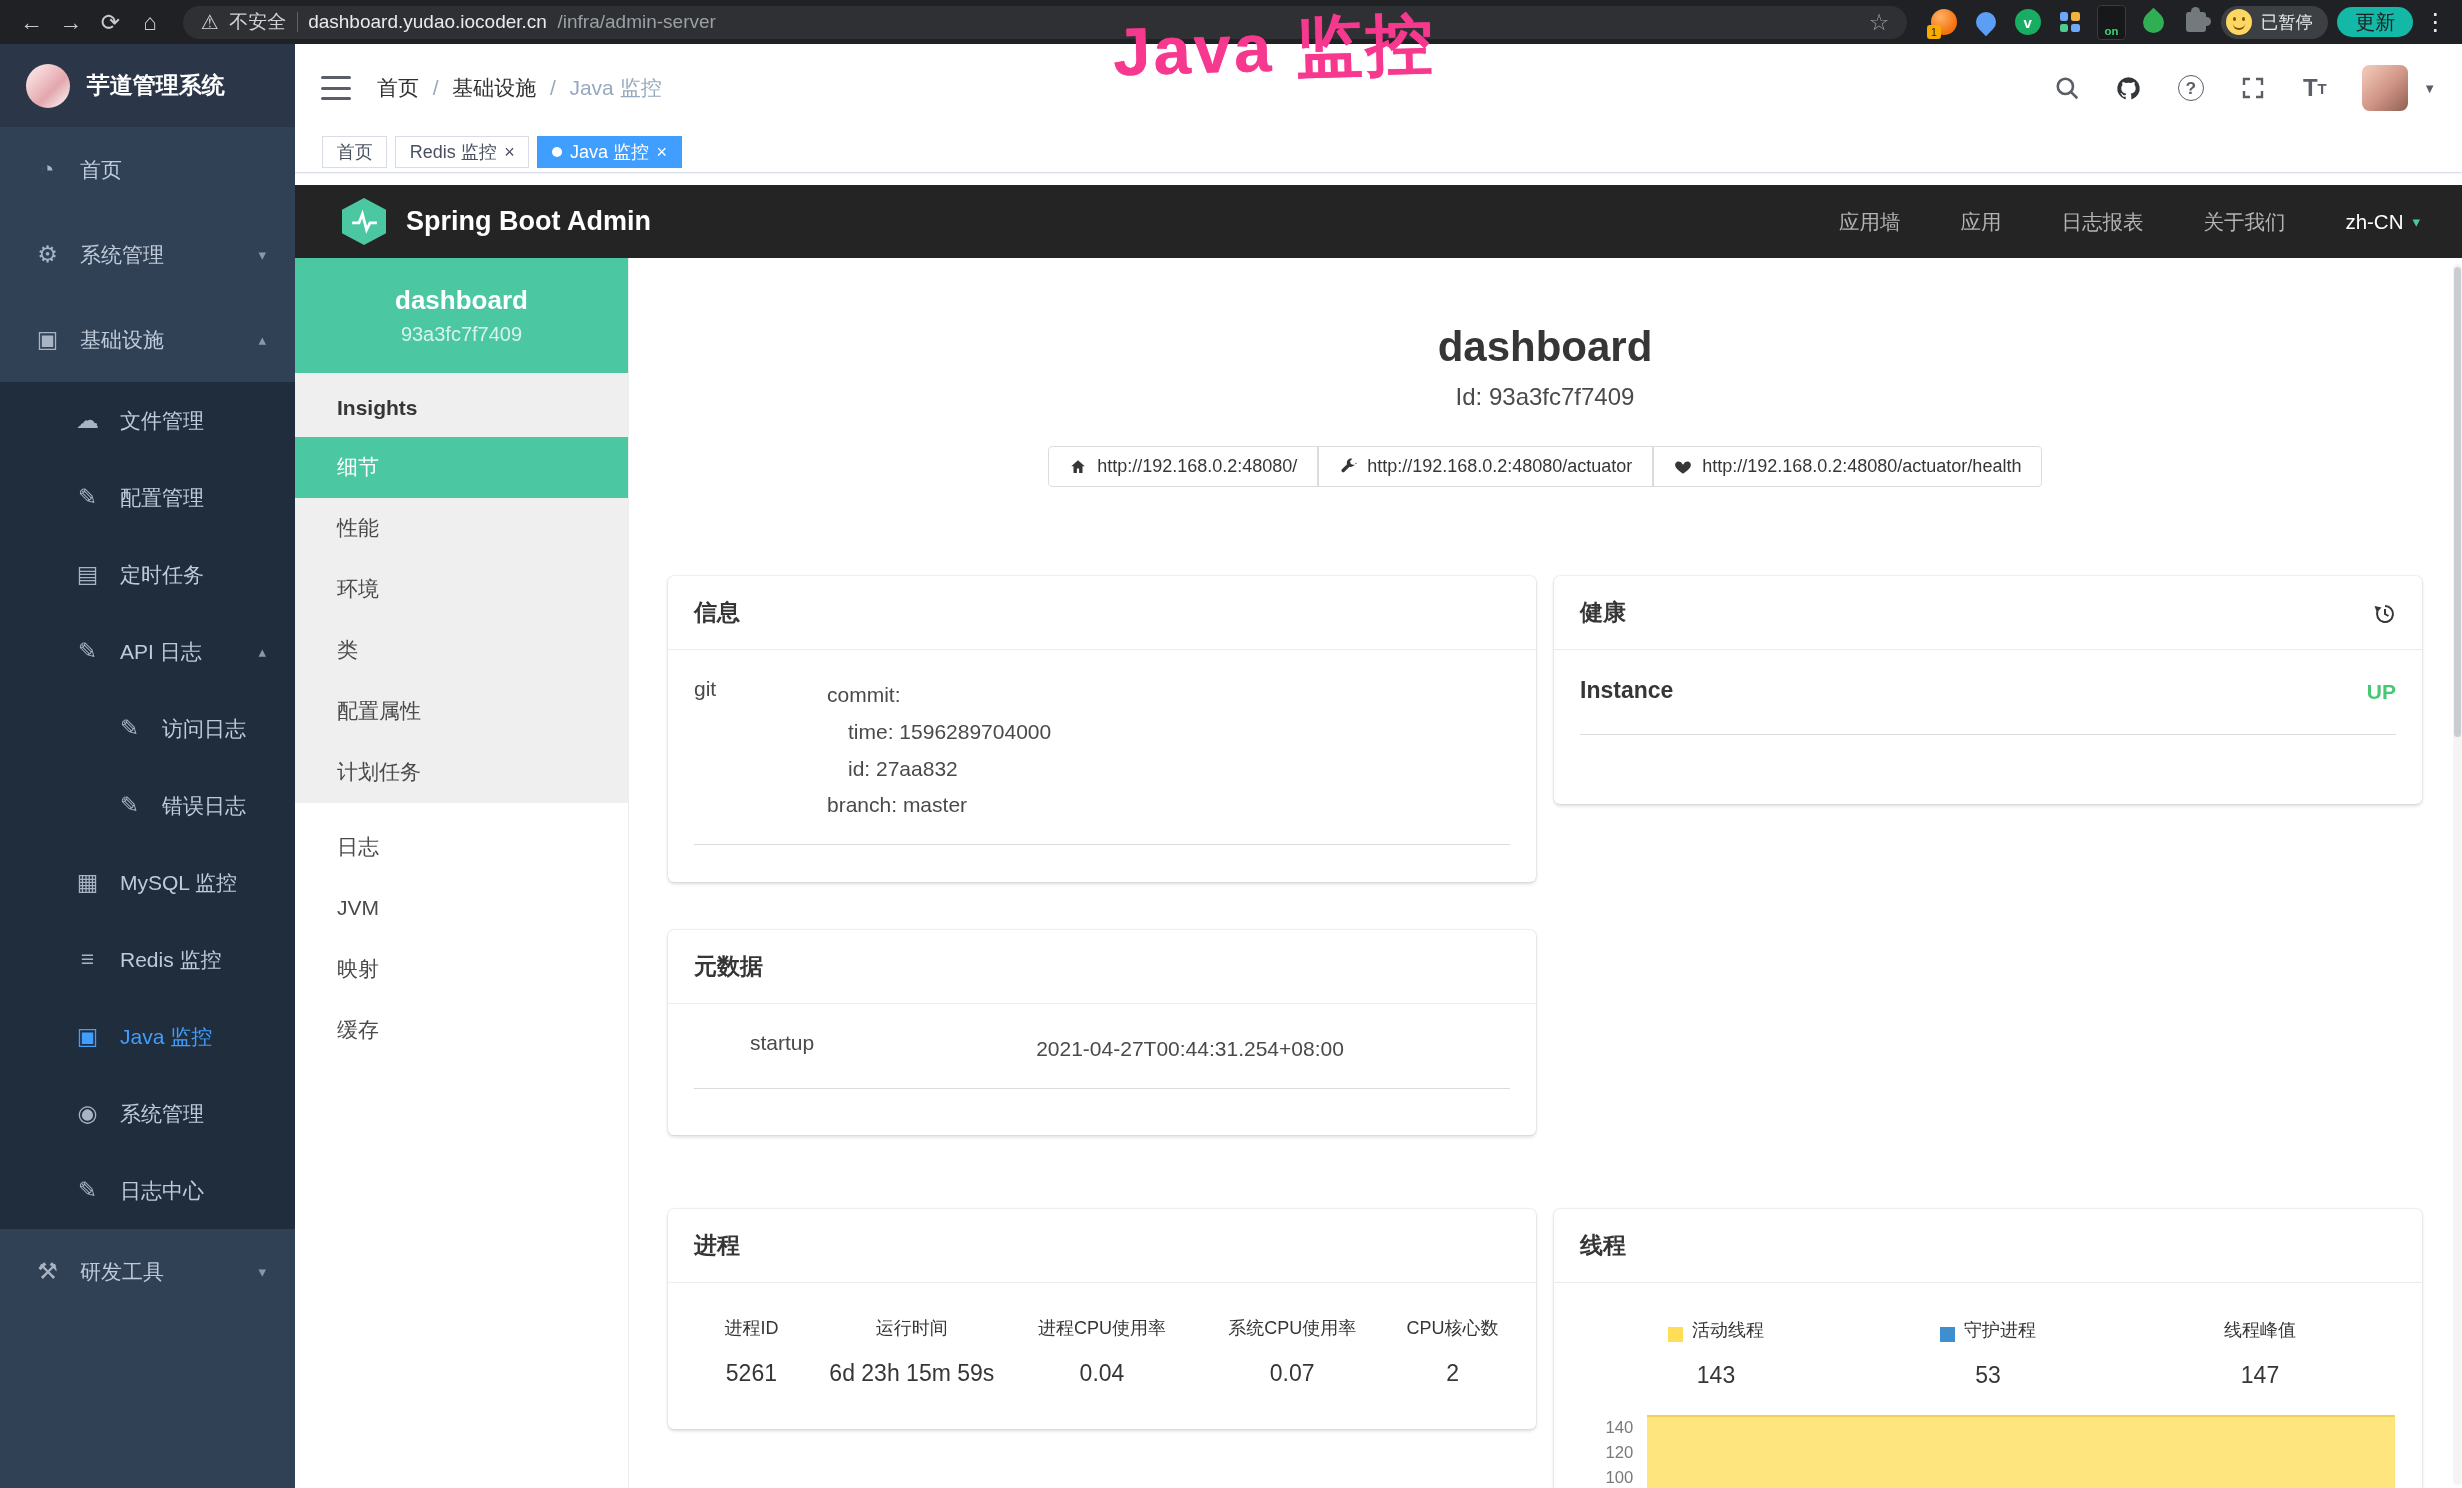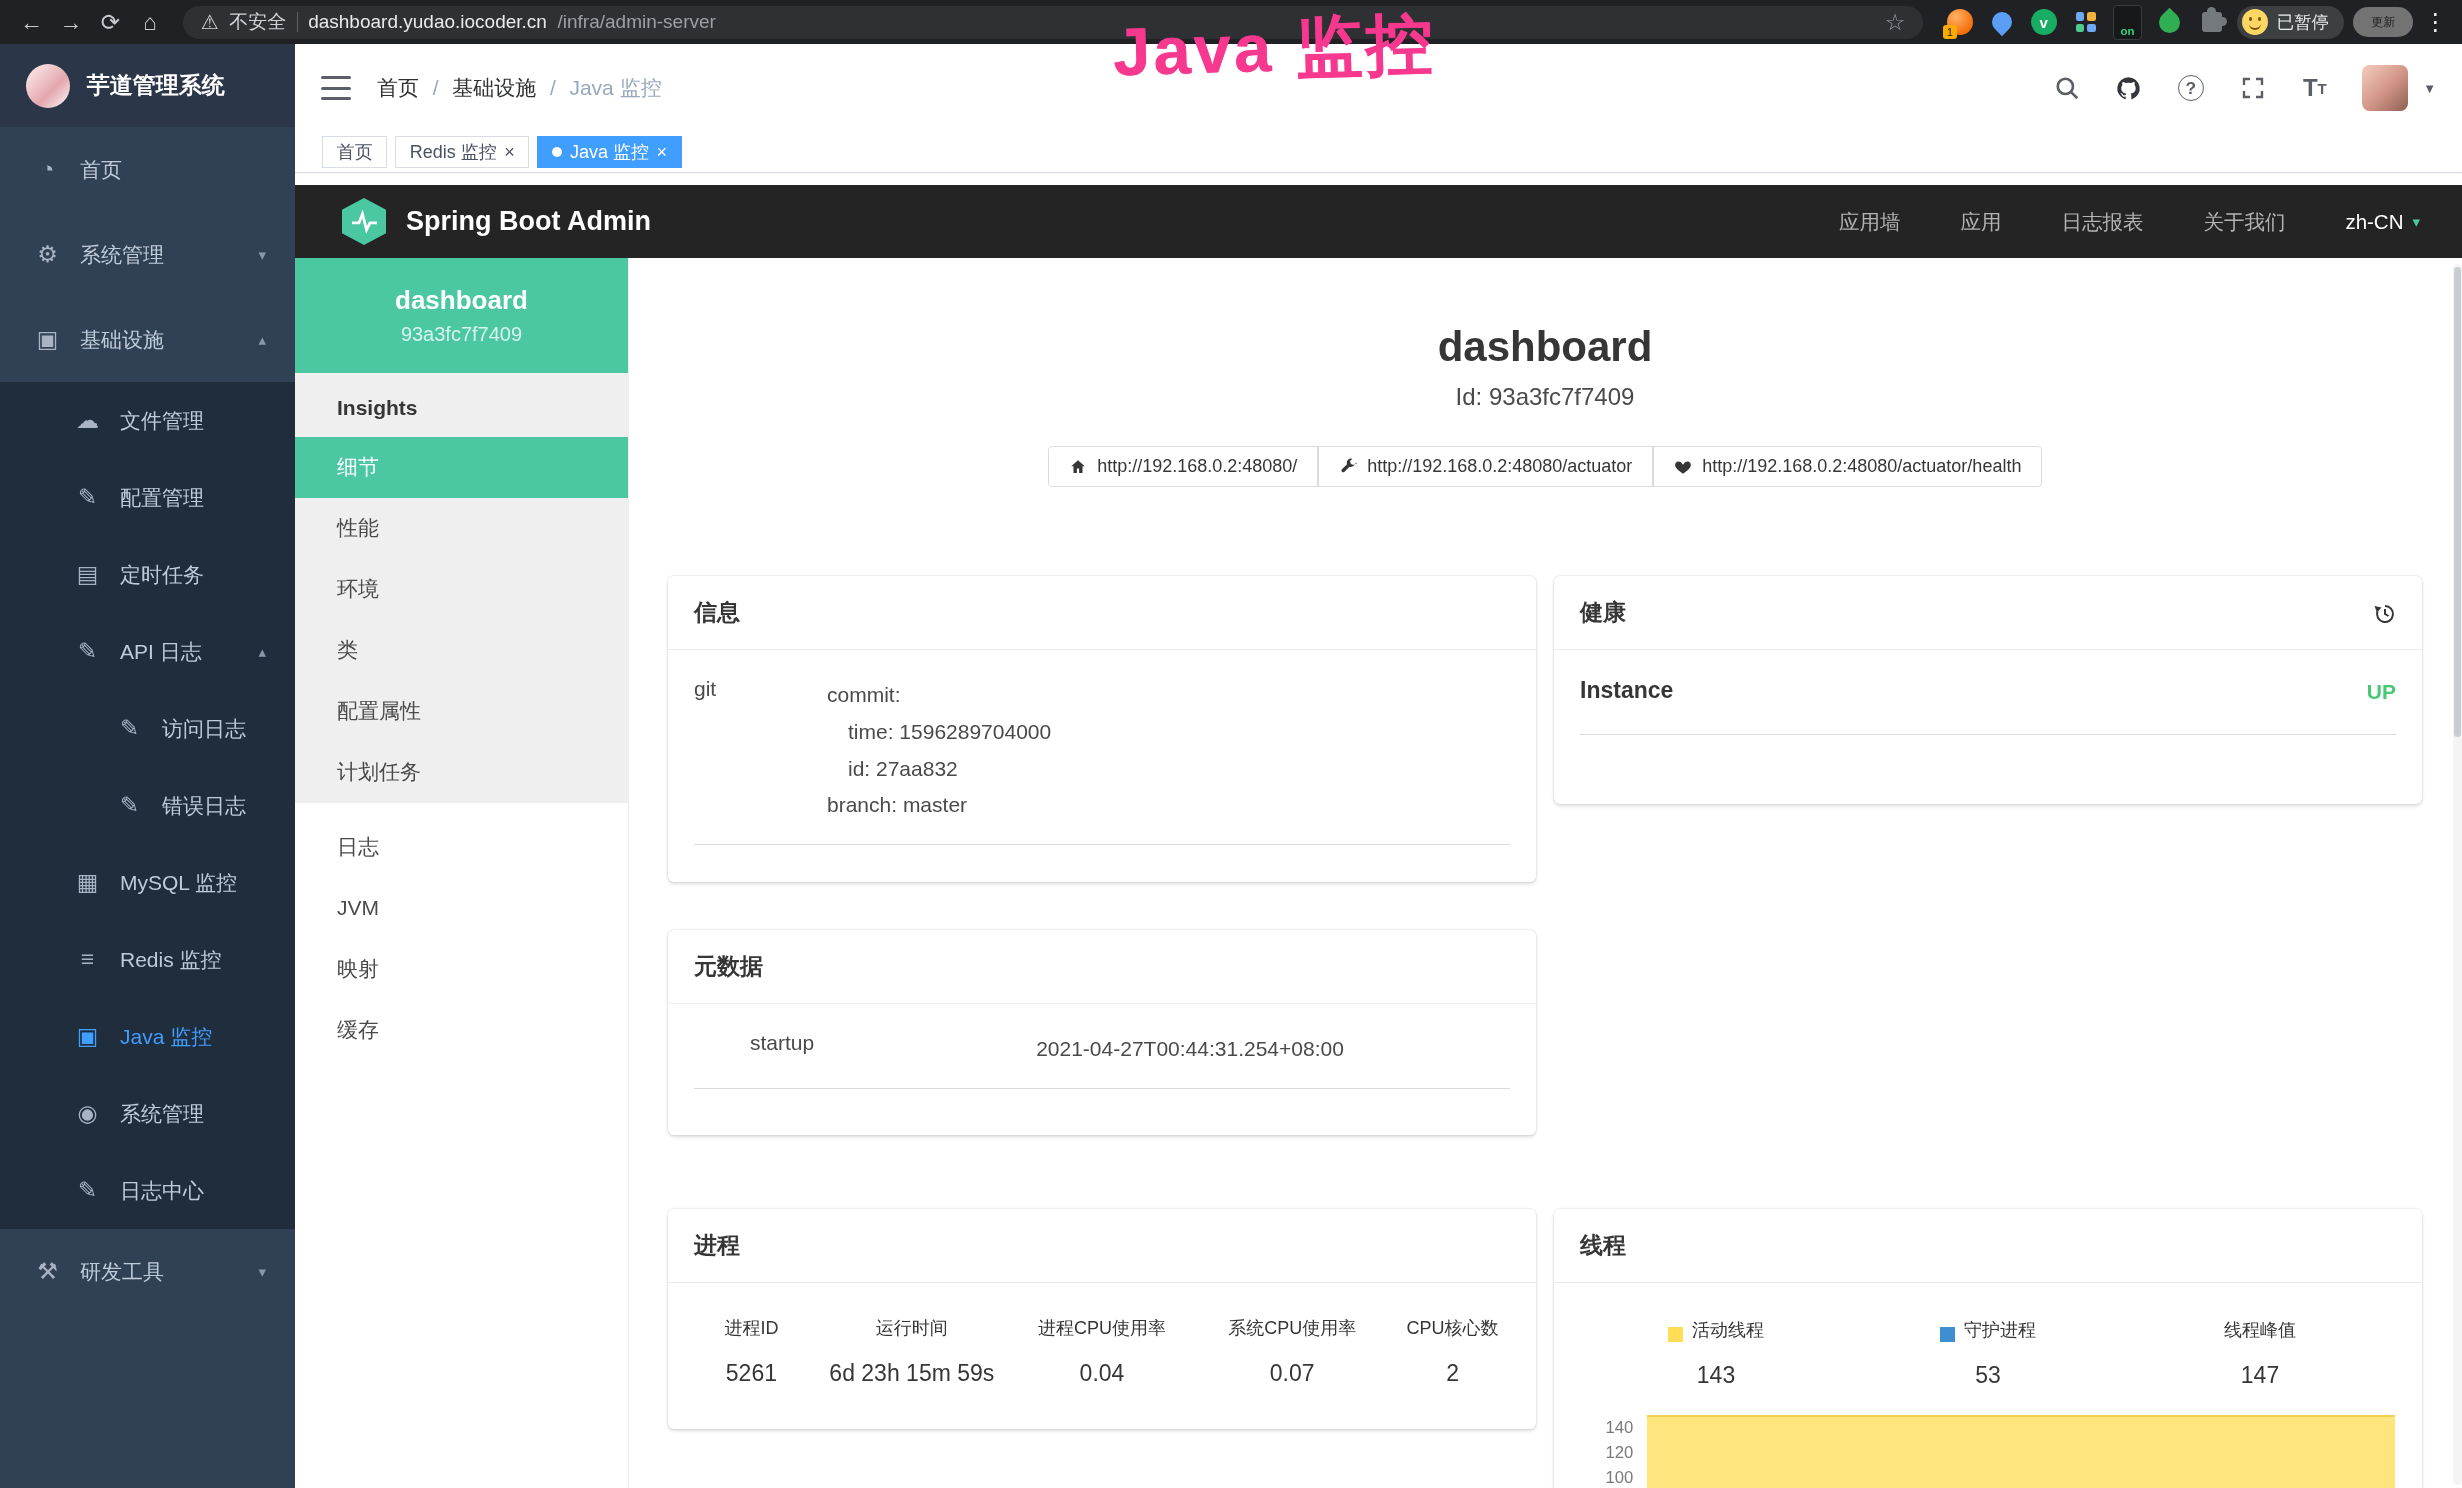"更新" .update-pill { background: #737373 -> #14b8a6; font-size: 12px -> 20px }
